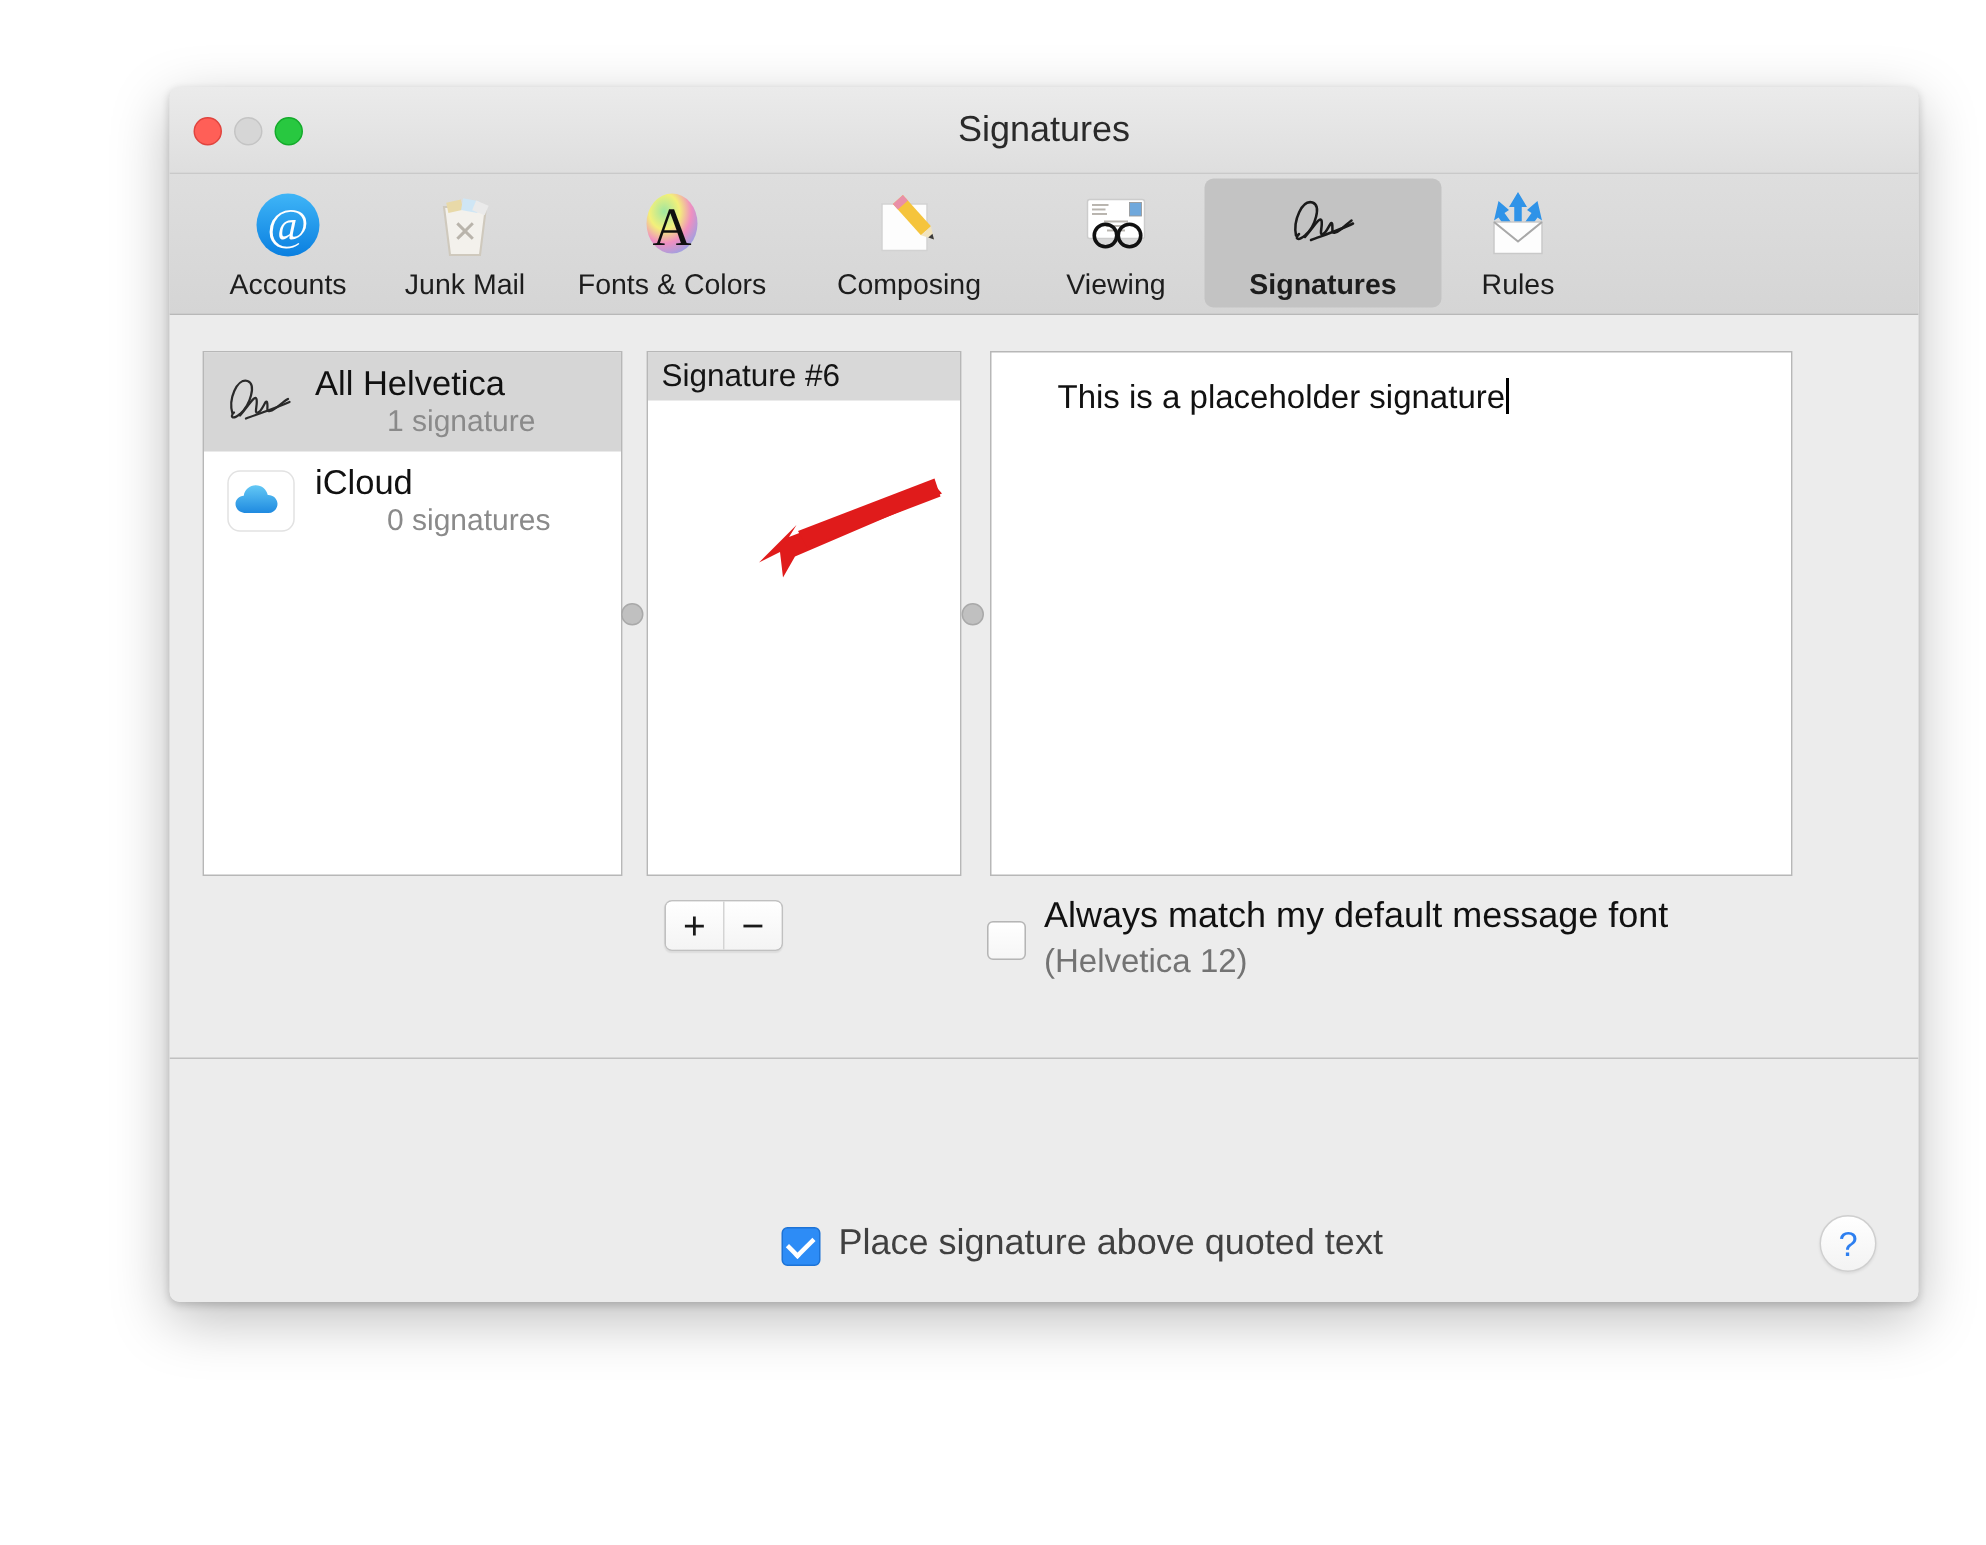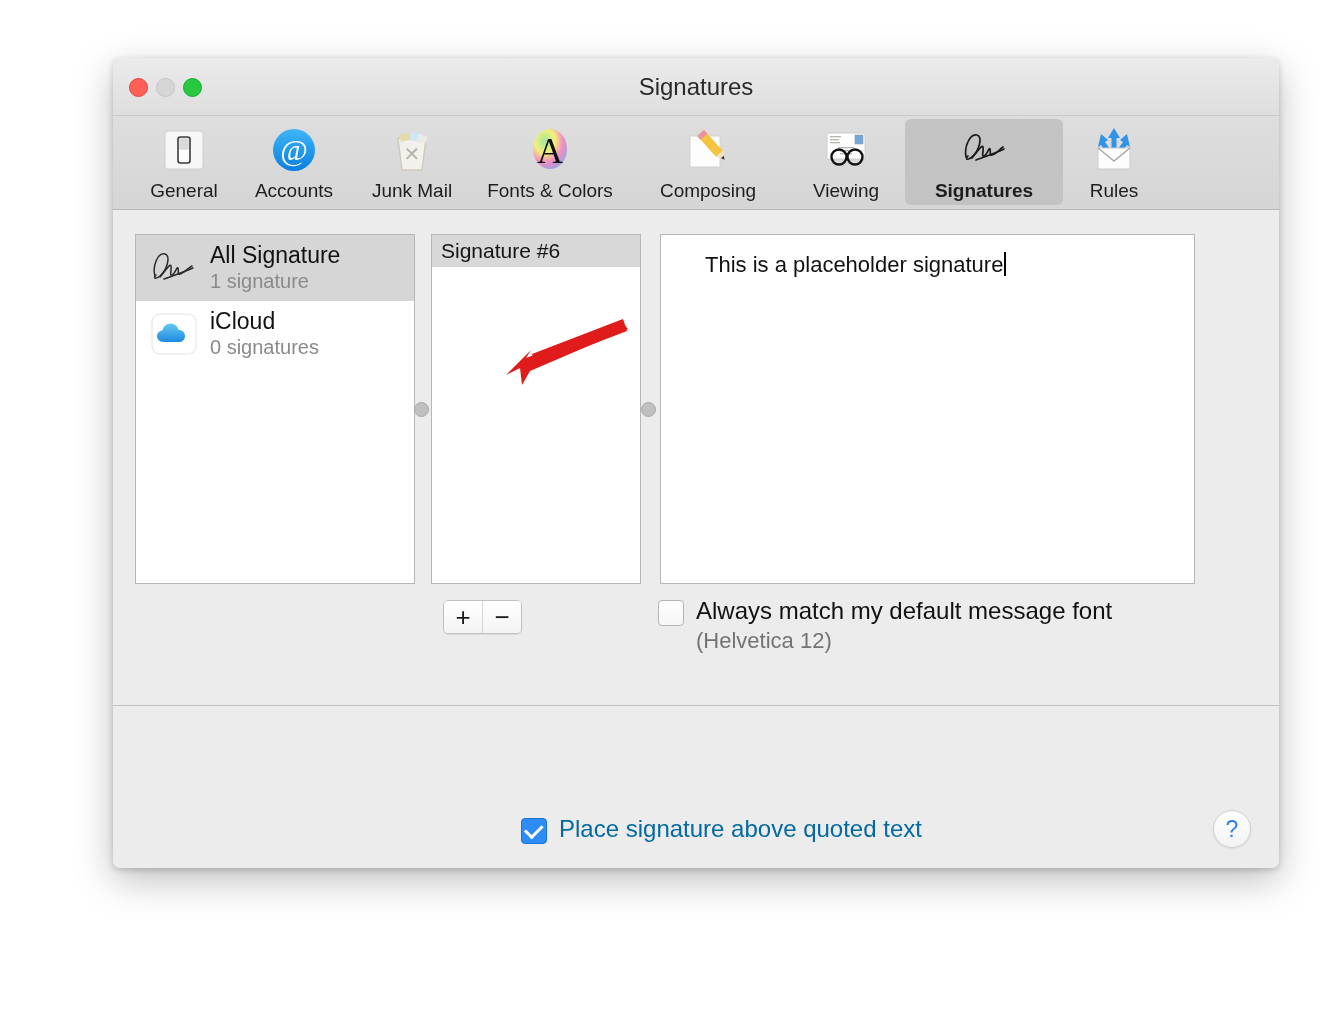"General" div.tb-item { html: <div> <div> <svg> <rect></rect> <rect></rect> <rect></rect> </svg> </div> <div>General</div> </div> -> none }
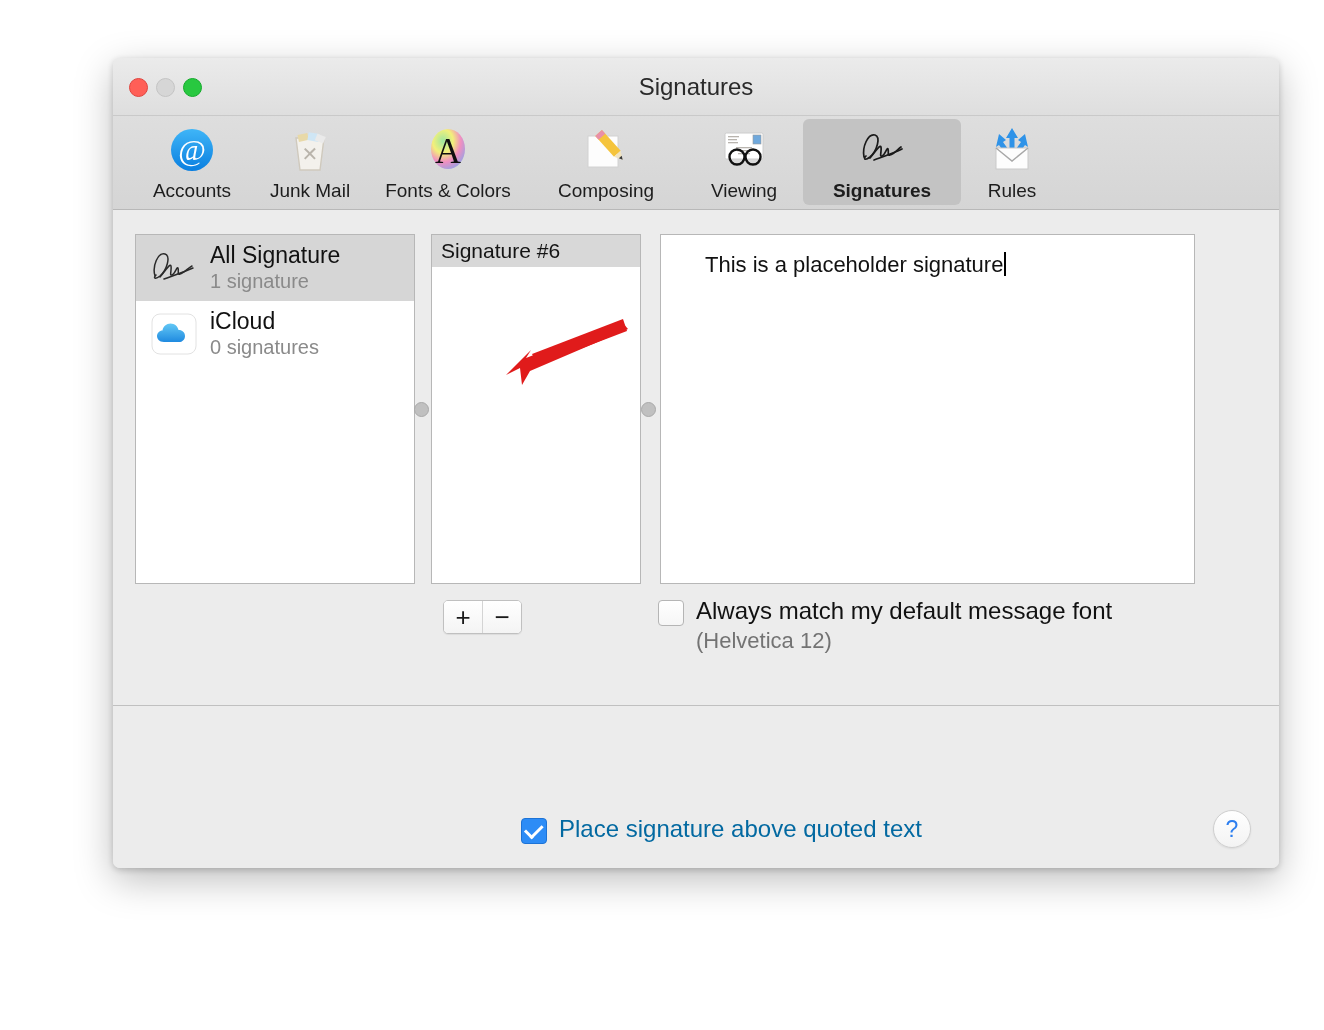"All Signature" div.acct-name { text: Signature -> Helvetica }
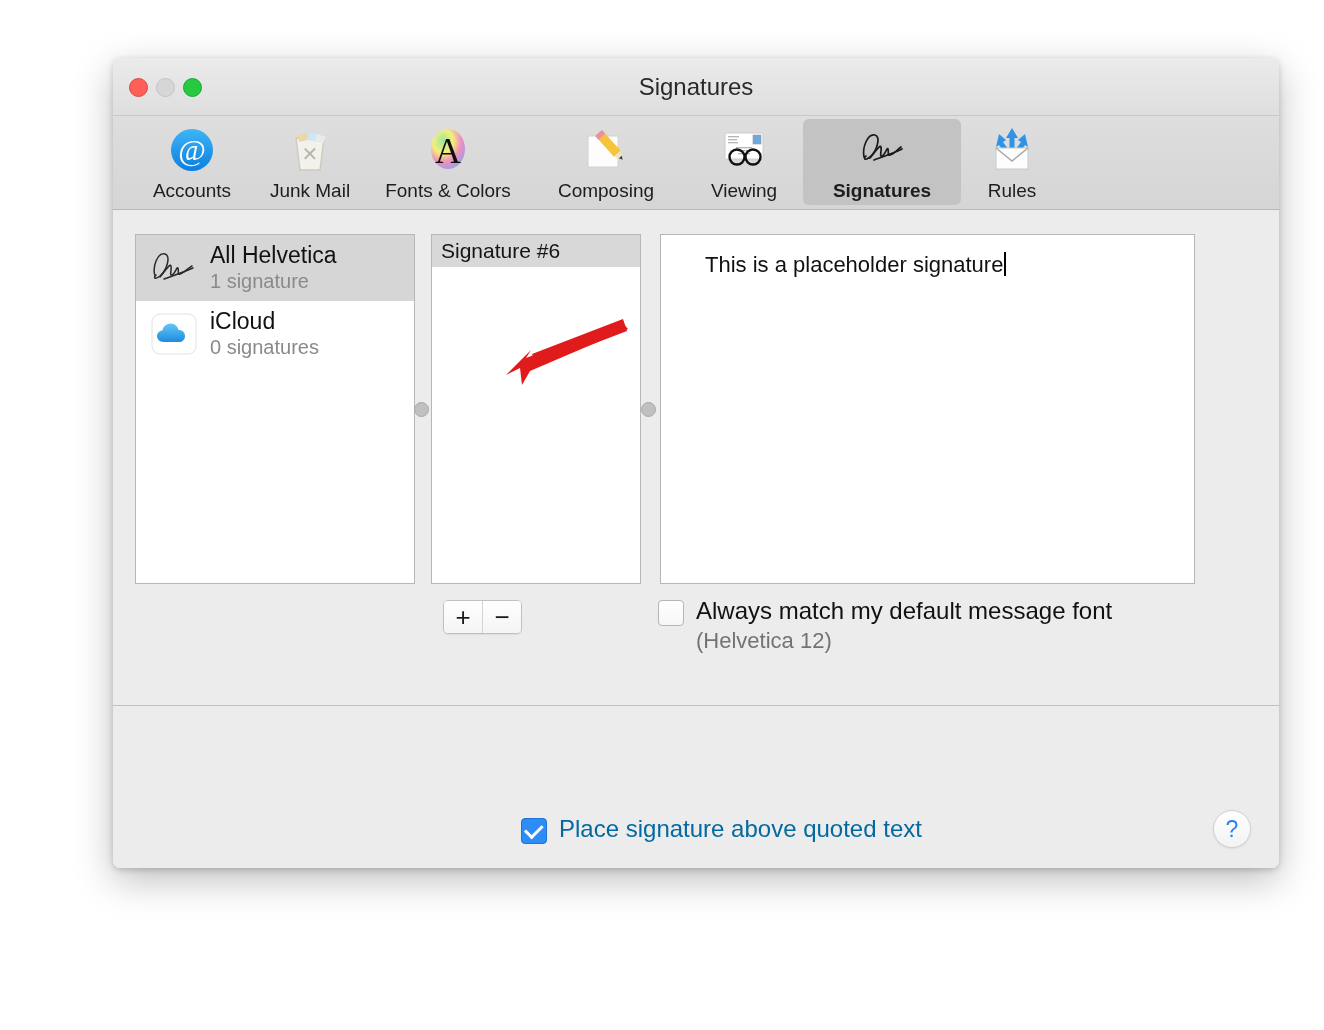"1 signature" .acct-count { margin-left: none -> 48px }
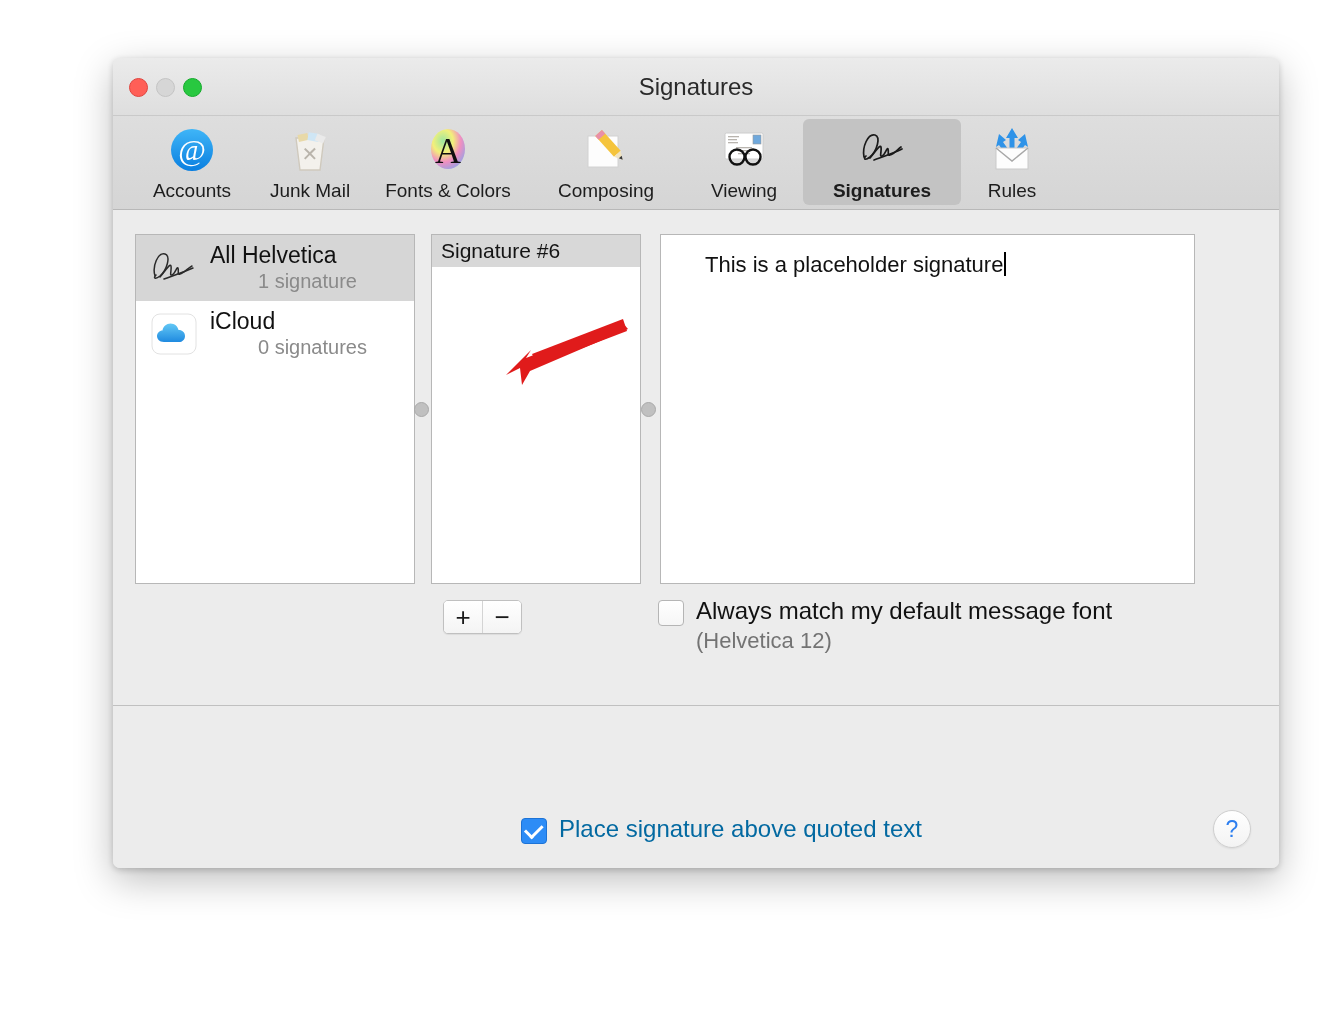"Always match my default message" .match-group { align-items: flex-start -> center }
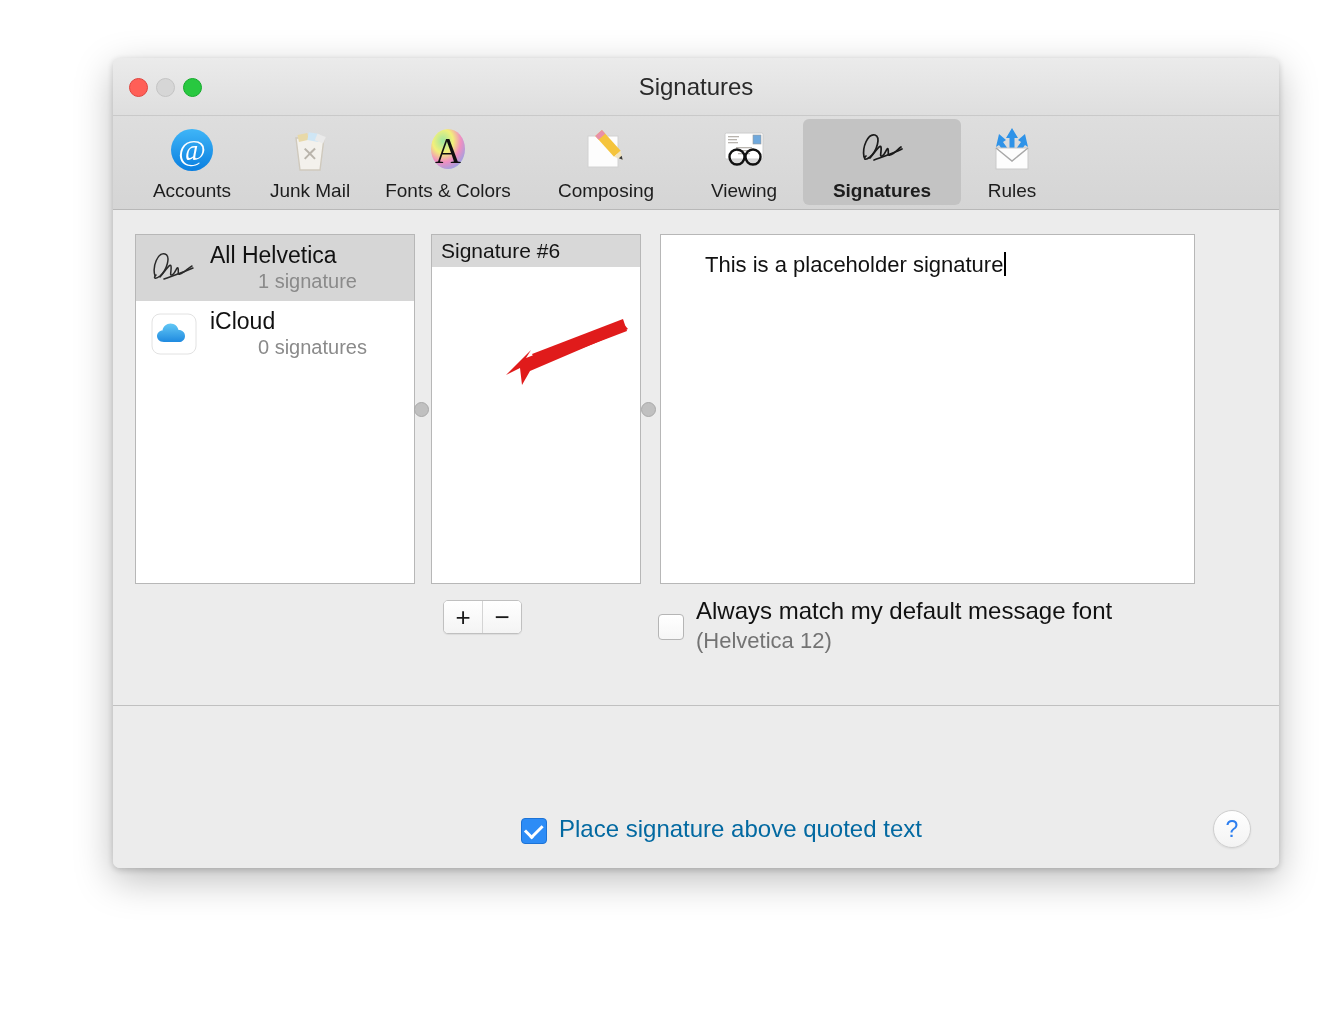"Place signature above quoted text" .place-label { color: #0369a1 -> #404040 }
